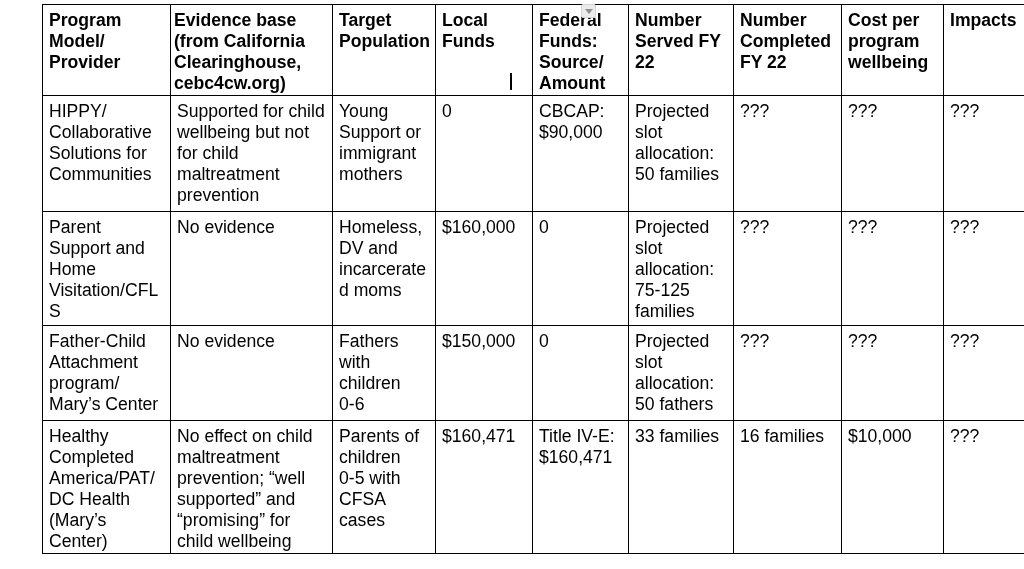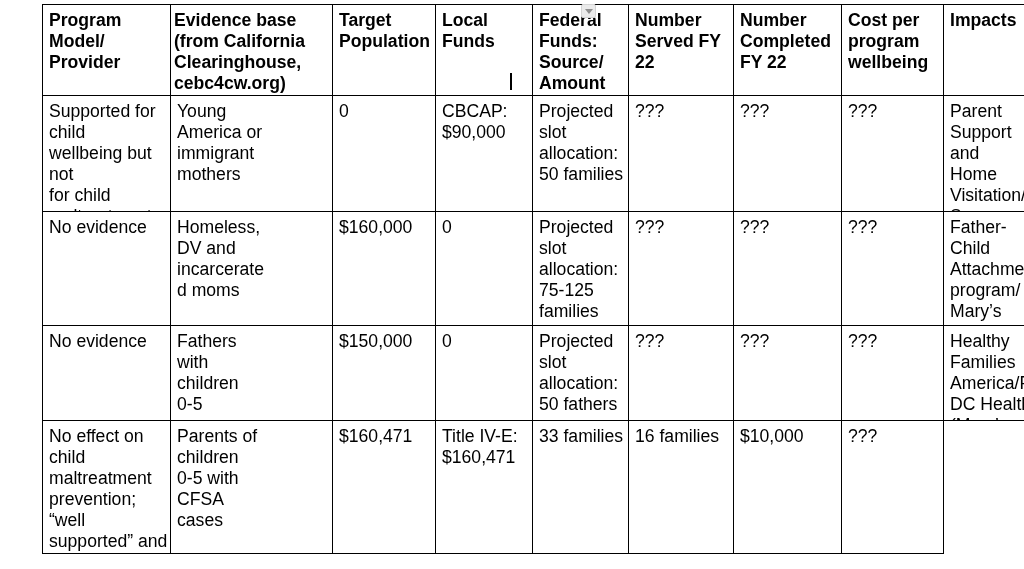"HIPPY/" div.cell { html: none -> <div>HIPPY/ Collaborative Solutions for Communities</div> }
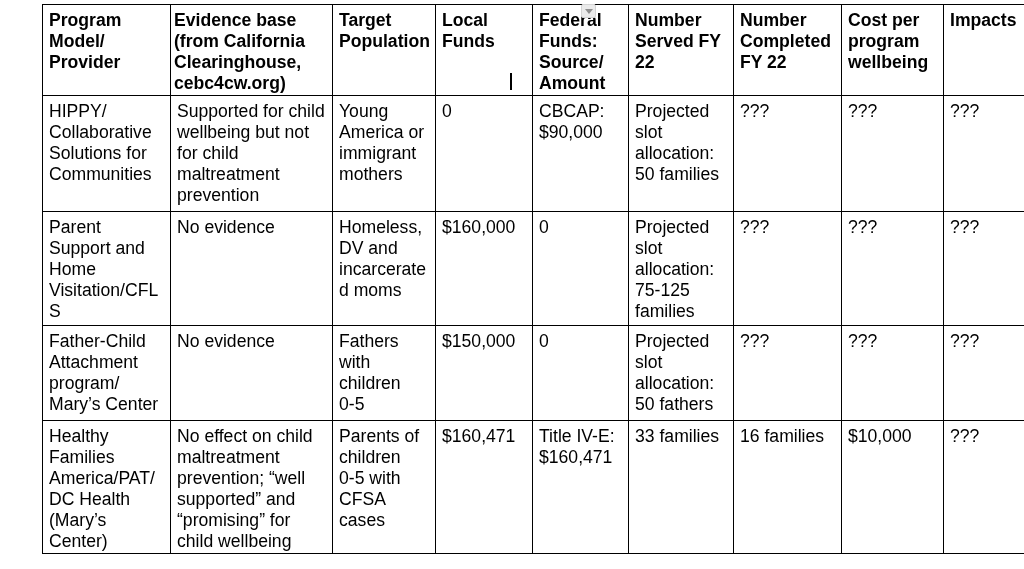"Young" div.cell { text: America -> Support }
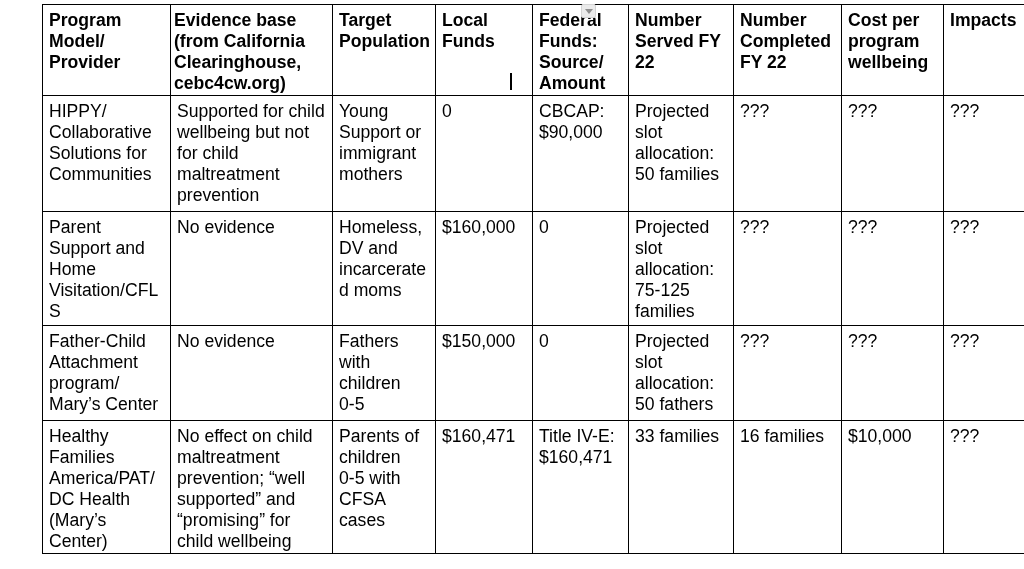"Fathers" div.cell { text: 0-5 -> 0-6 }
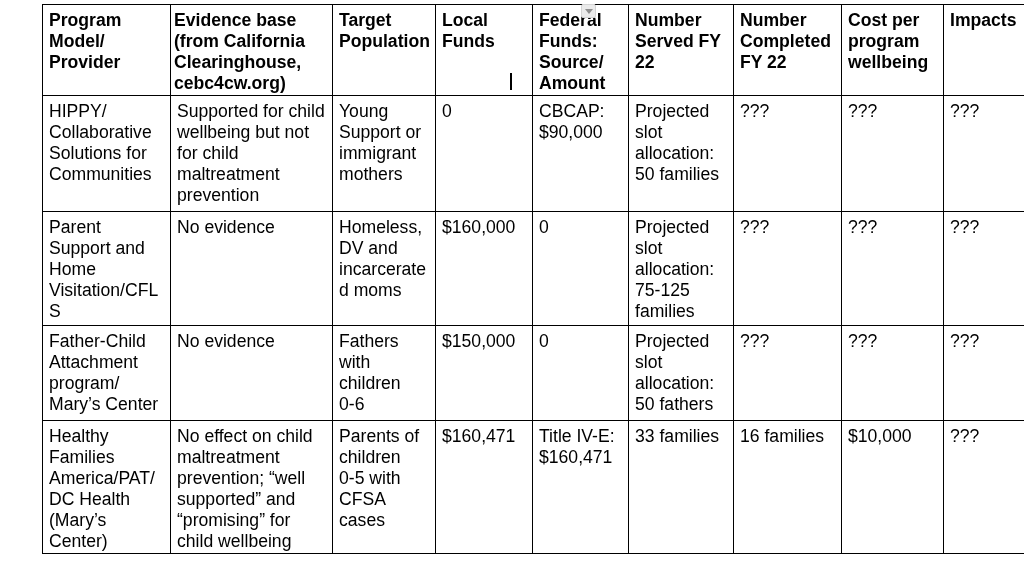"Healthy" div.cell { text: Families -> Completed }
